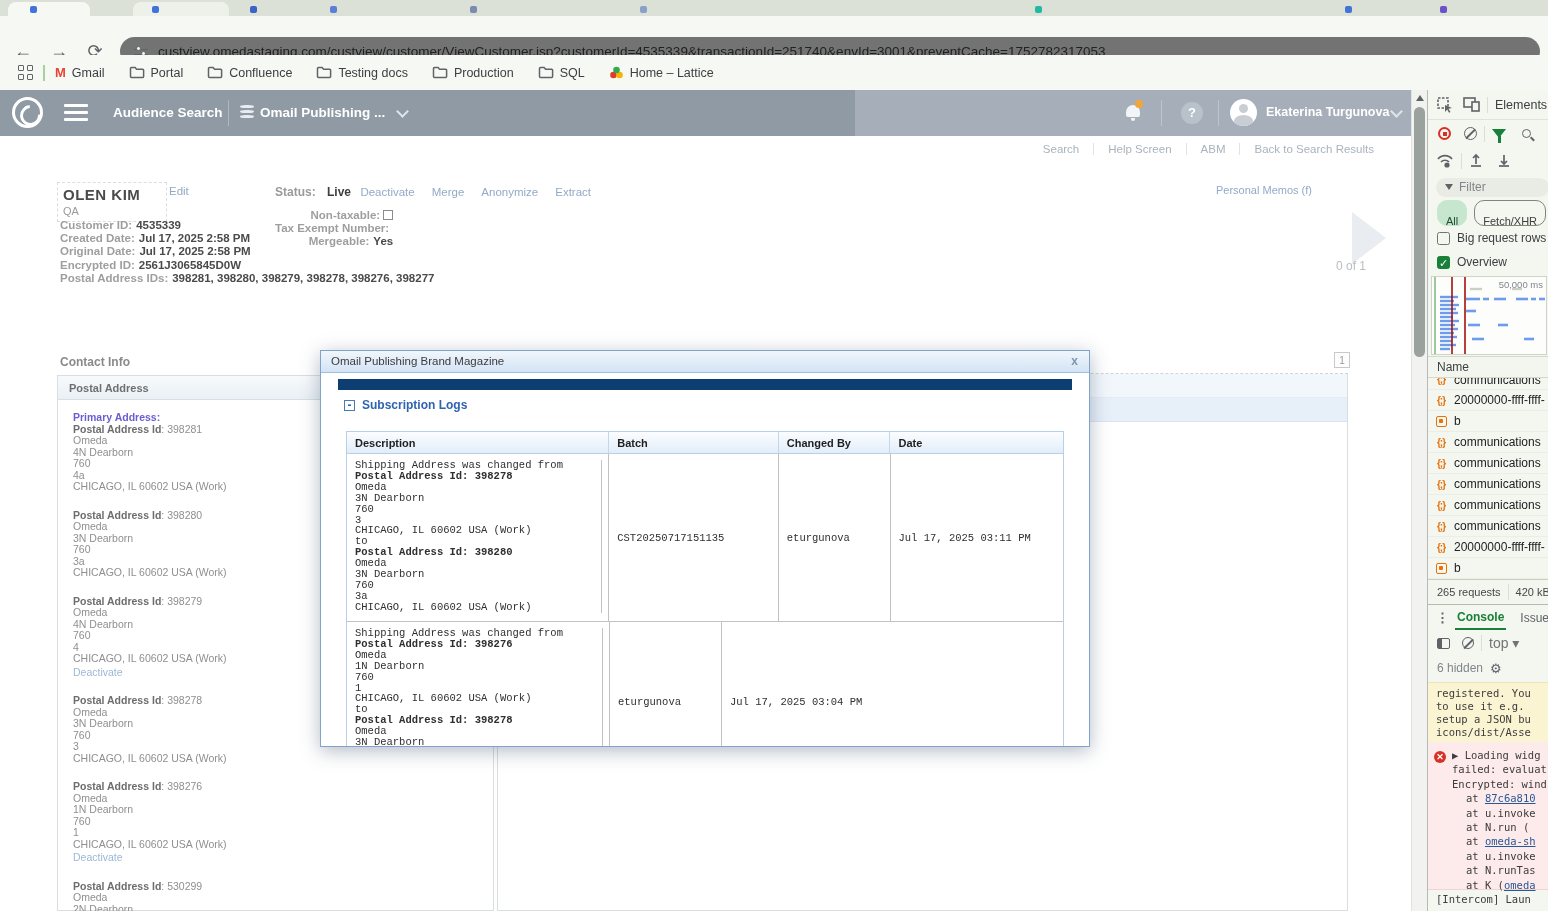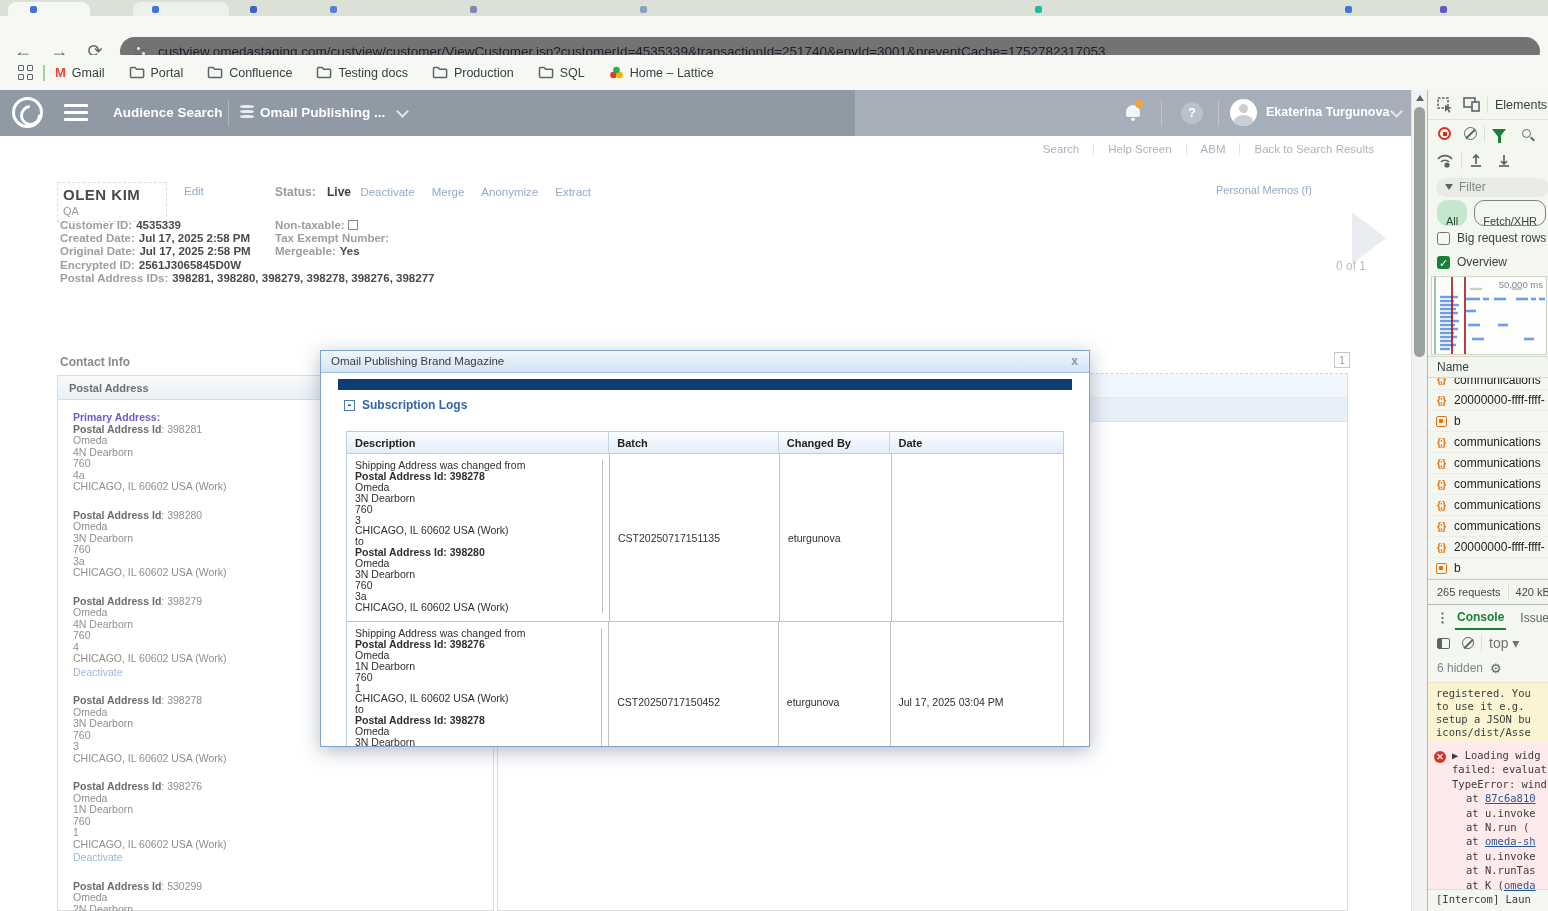"Edit" .edit-lnk { left: 184px -> 169px }
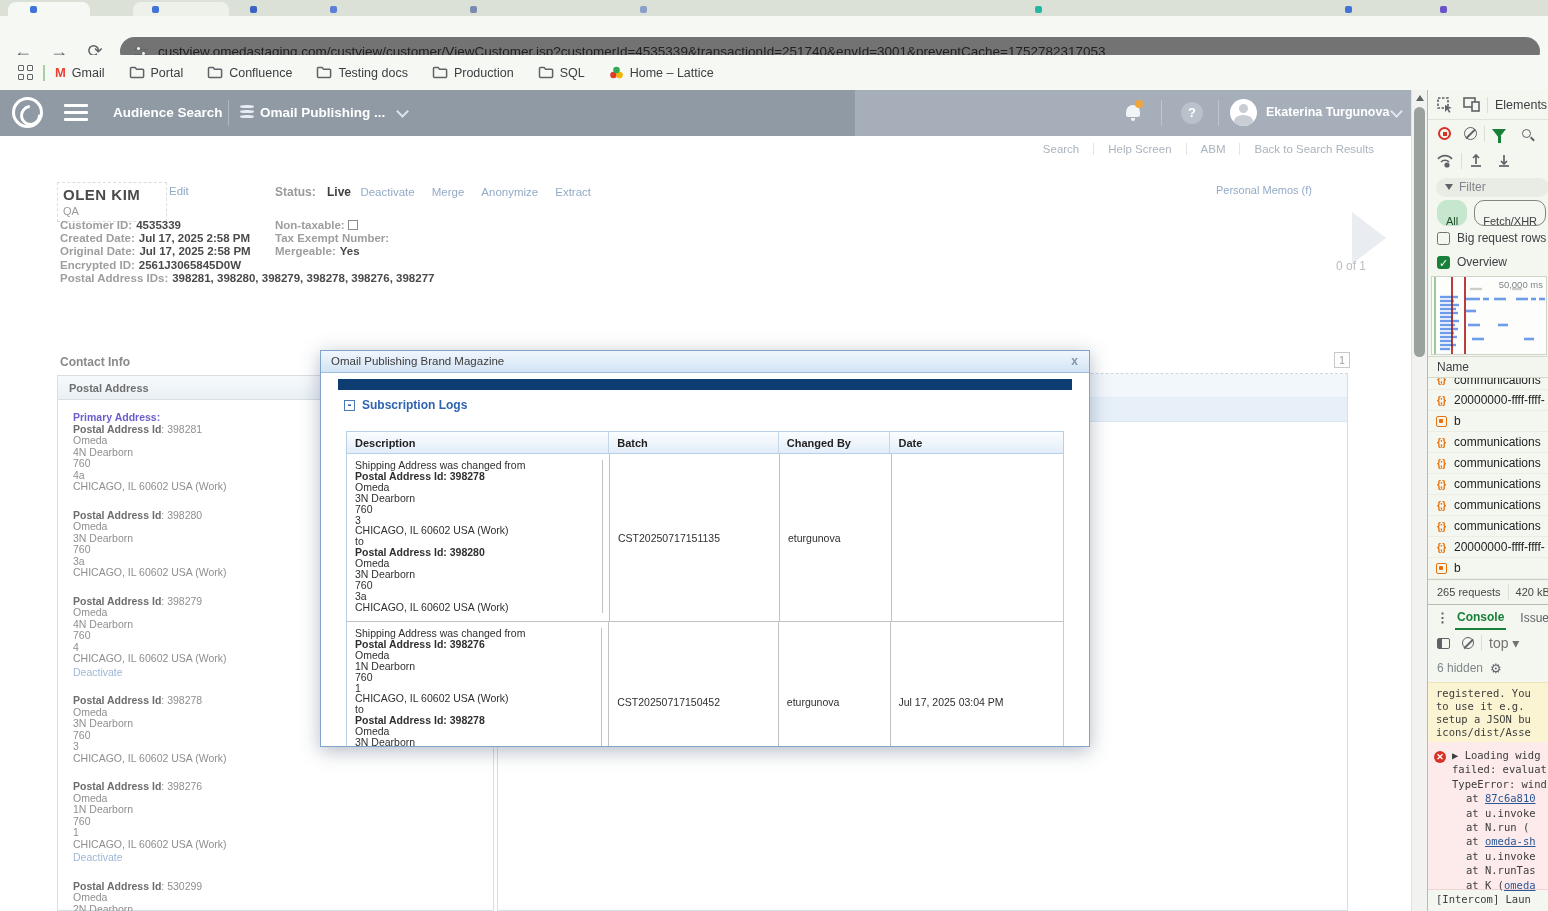"Non-taxable:" .fields2 { text-align: none -> right; top: 129px -> 119px }
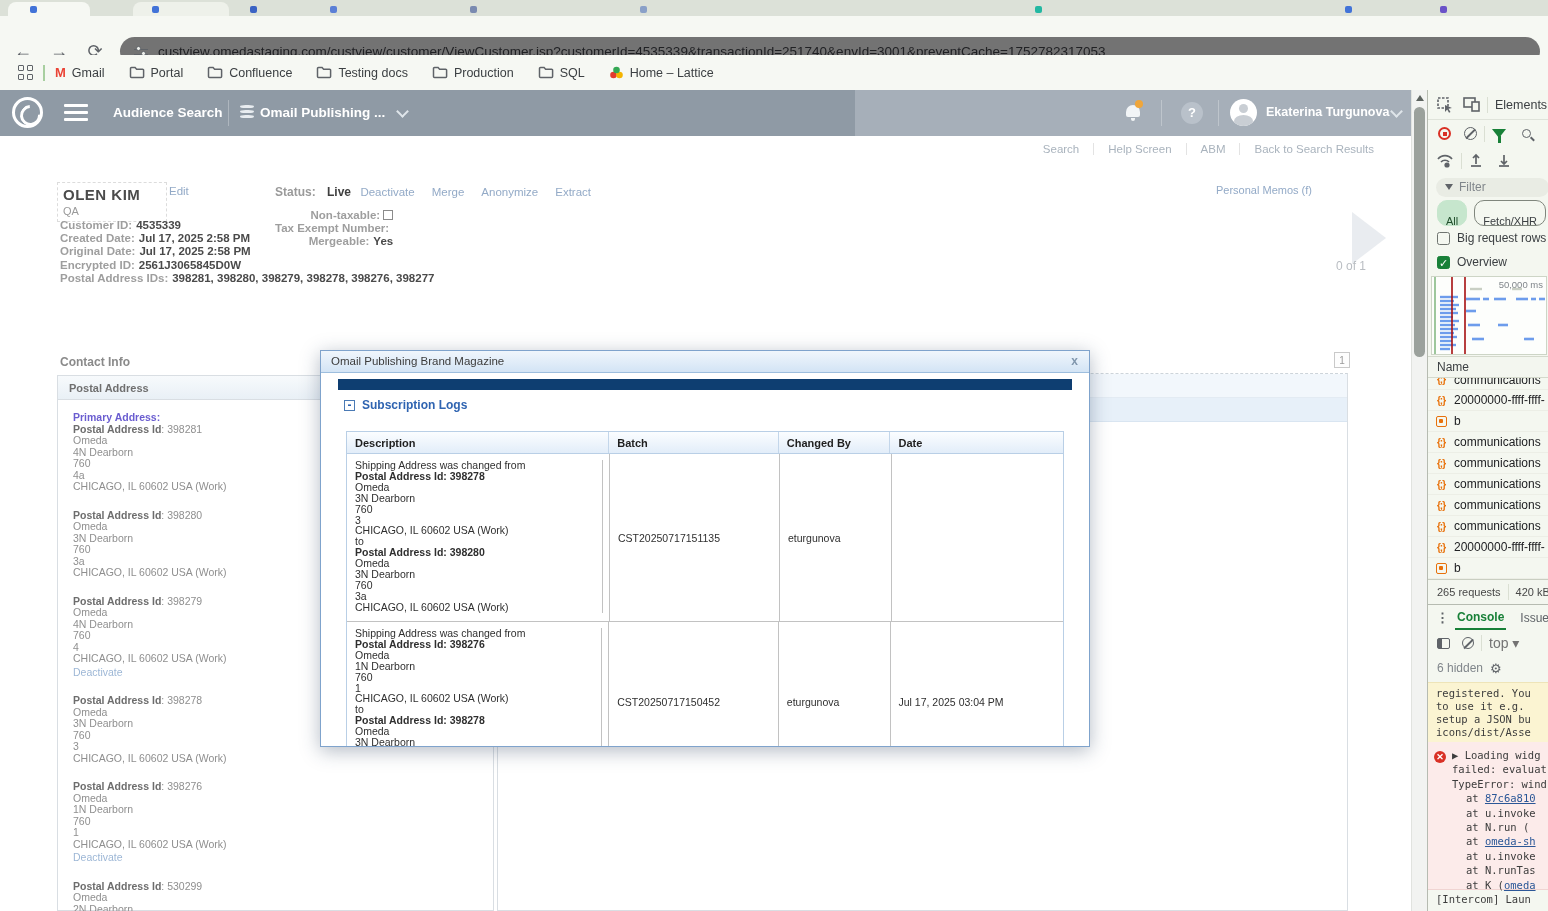"Shipping Address was changed from" .lt-row { font-family: none -> Liberation Mono, monospace }
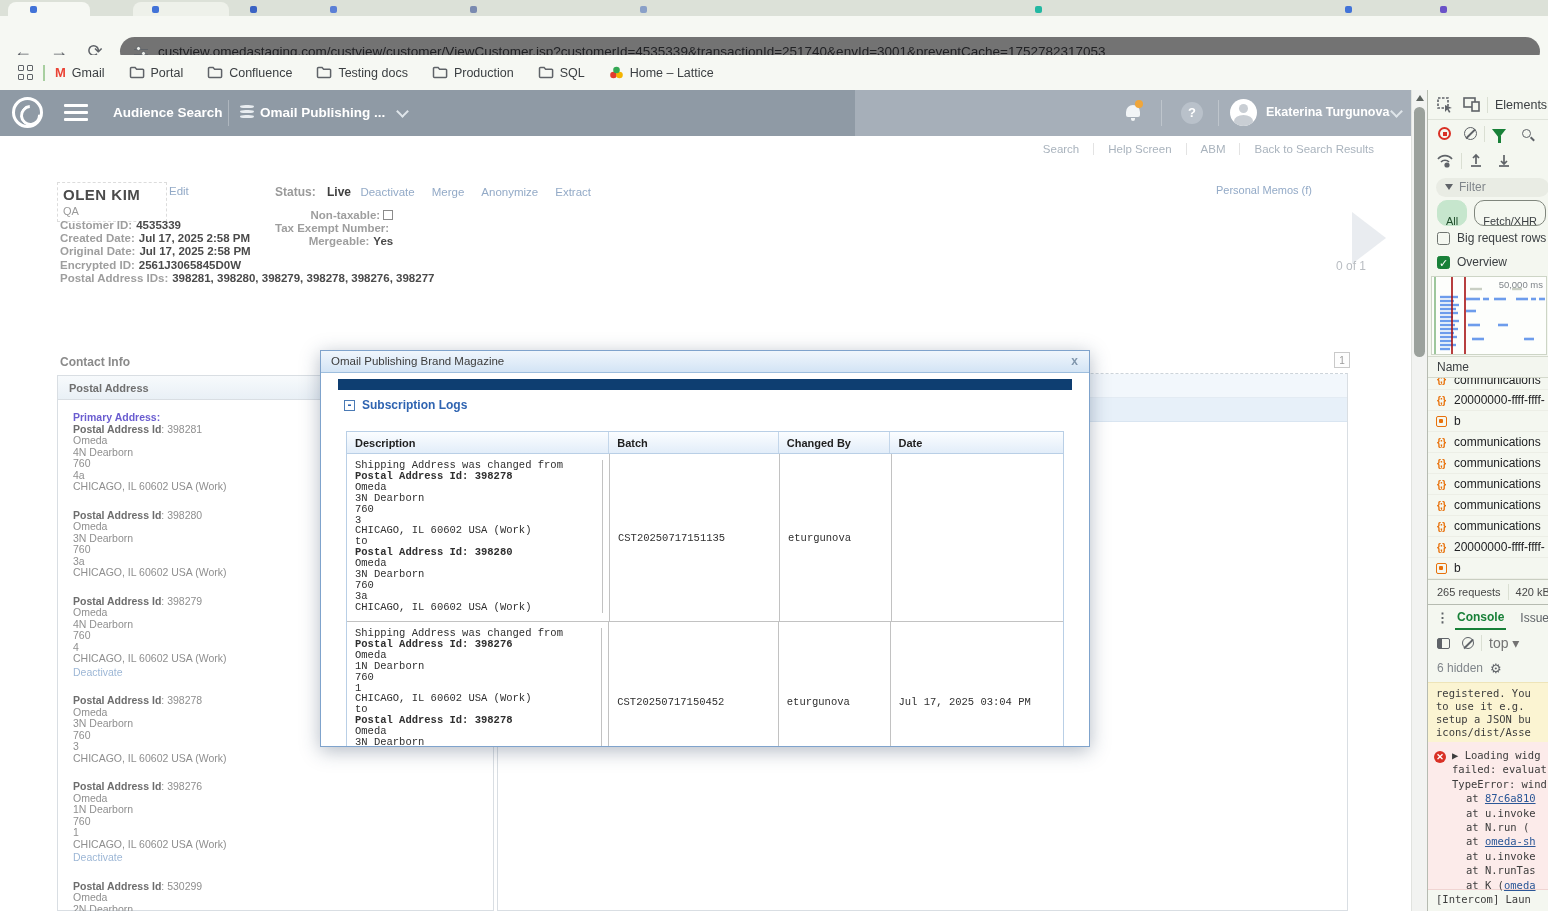"Jul 17, 2025 03:11 PM" div.c-date { html: none -> <div>Jul 17, 2025 03:11 PM</div> }
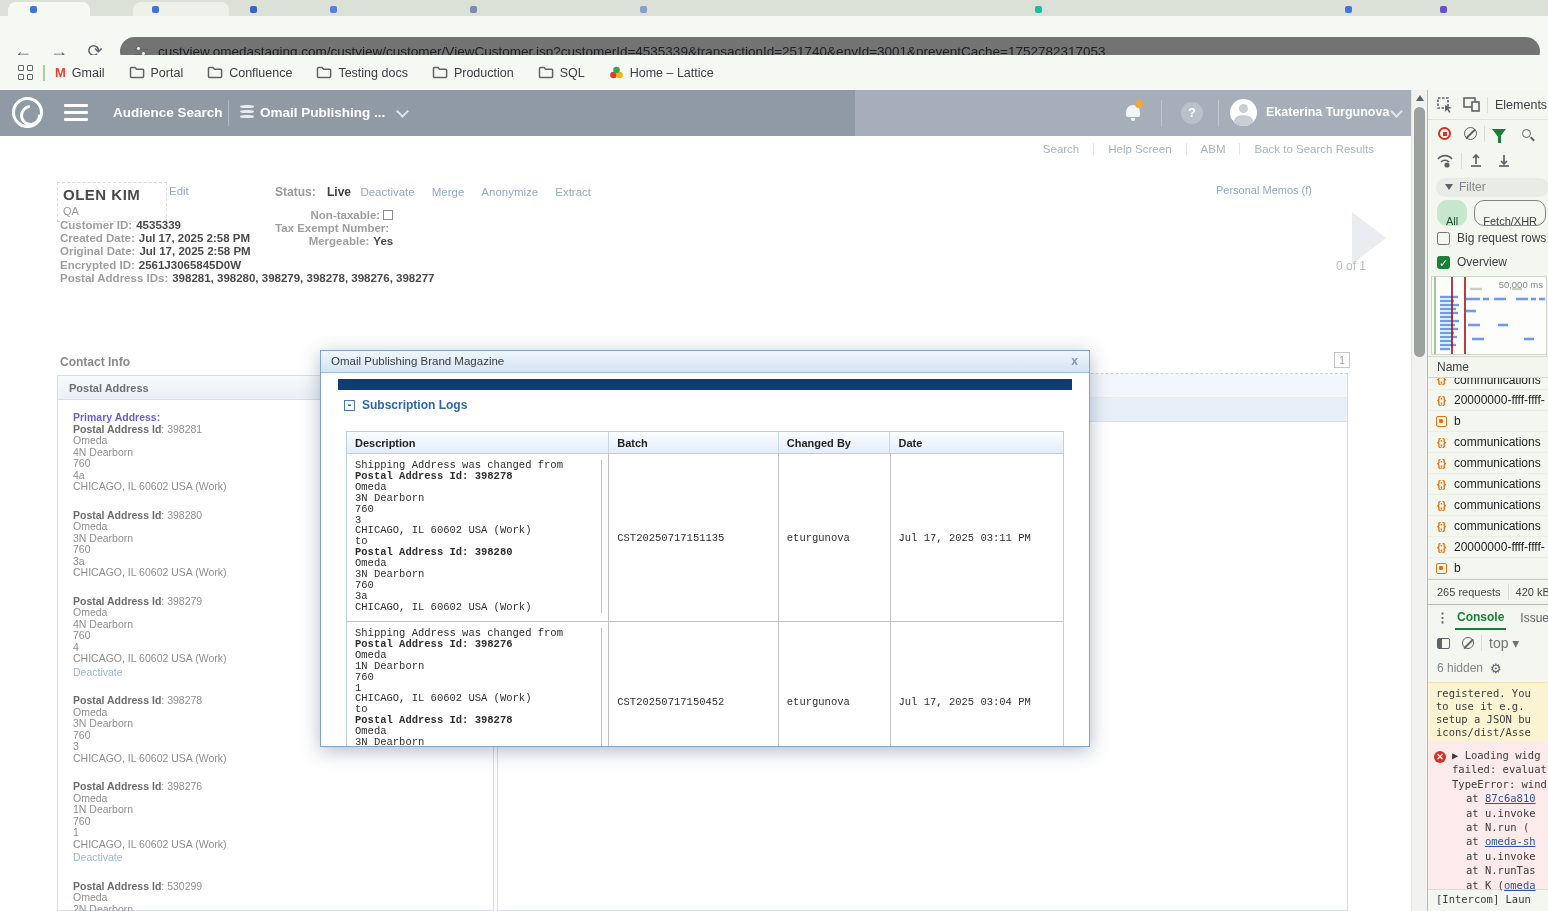"CST20250717150452" div.c-batch { html: <div>CST20250717150452</div> -> none }
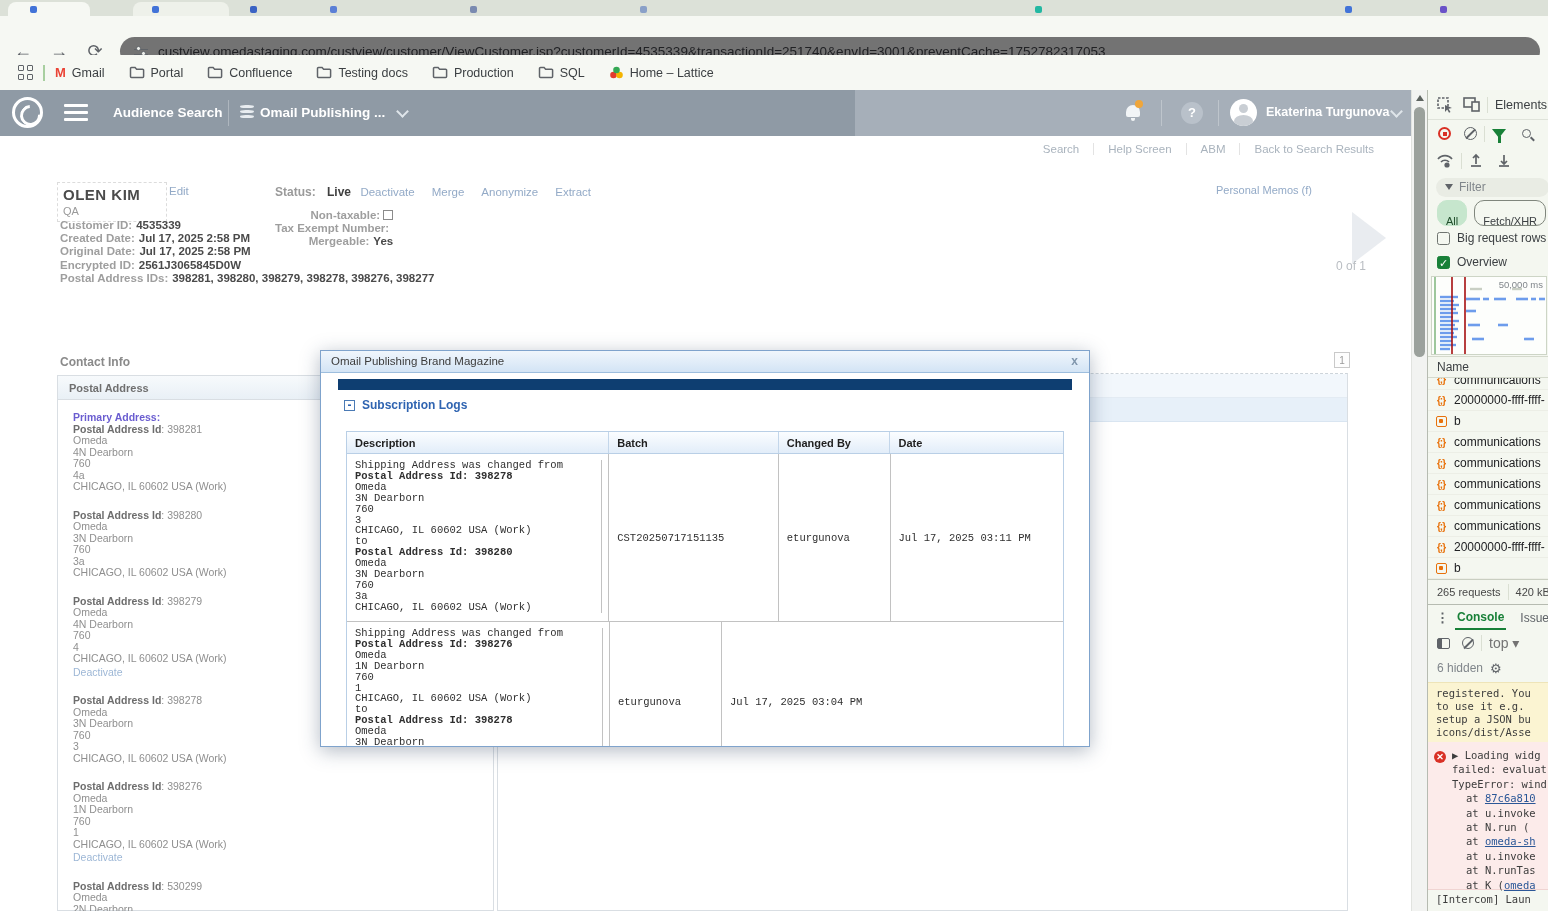"TypeError: wind" span { text: TypeError -> Encrypted }
